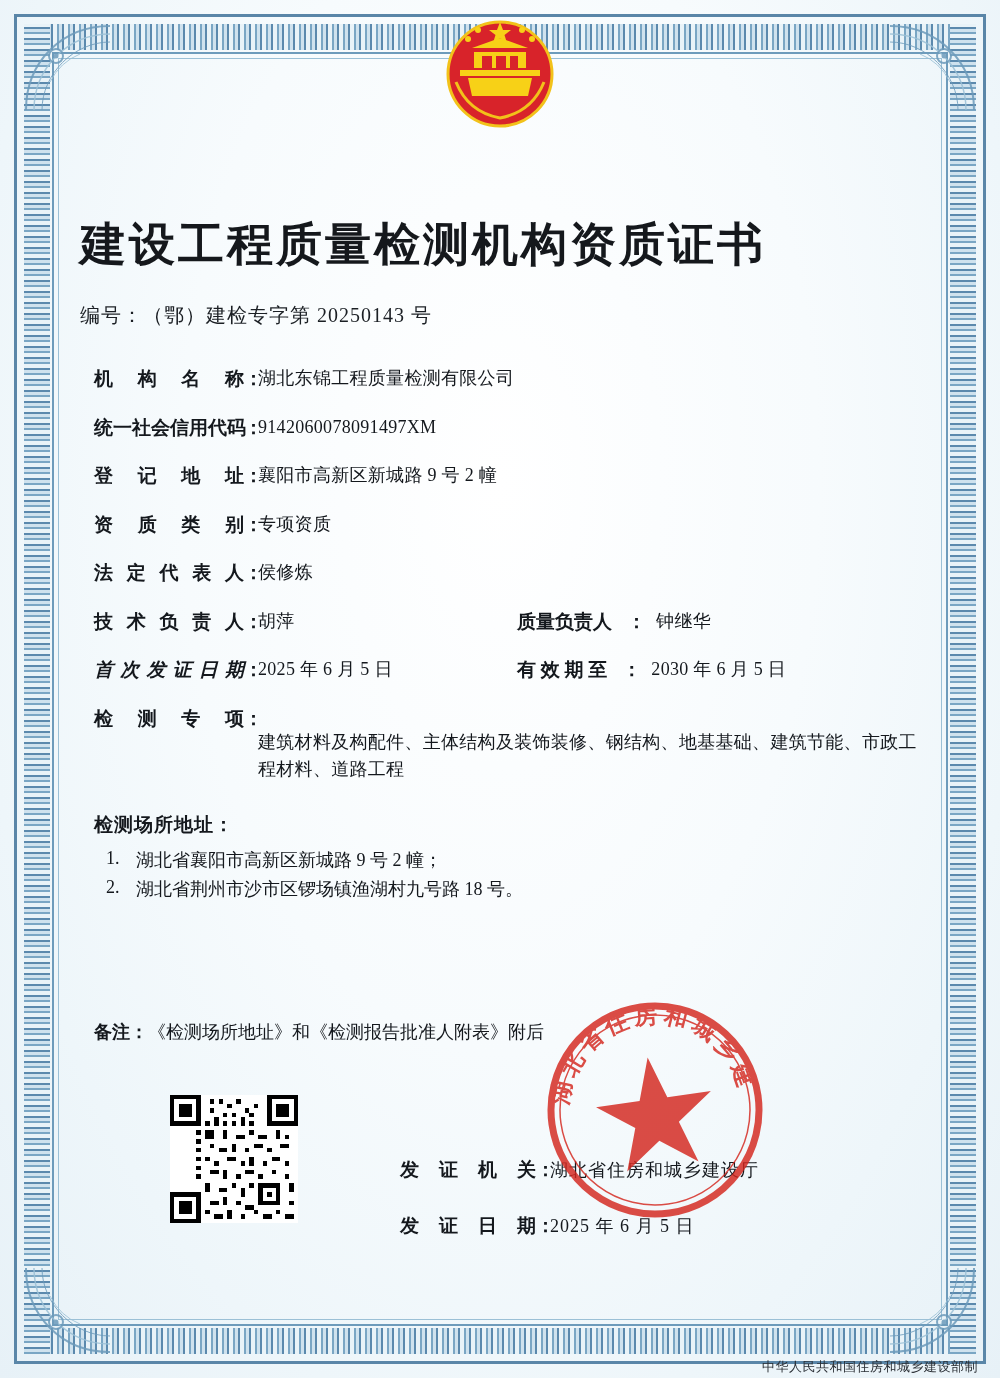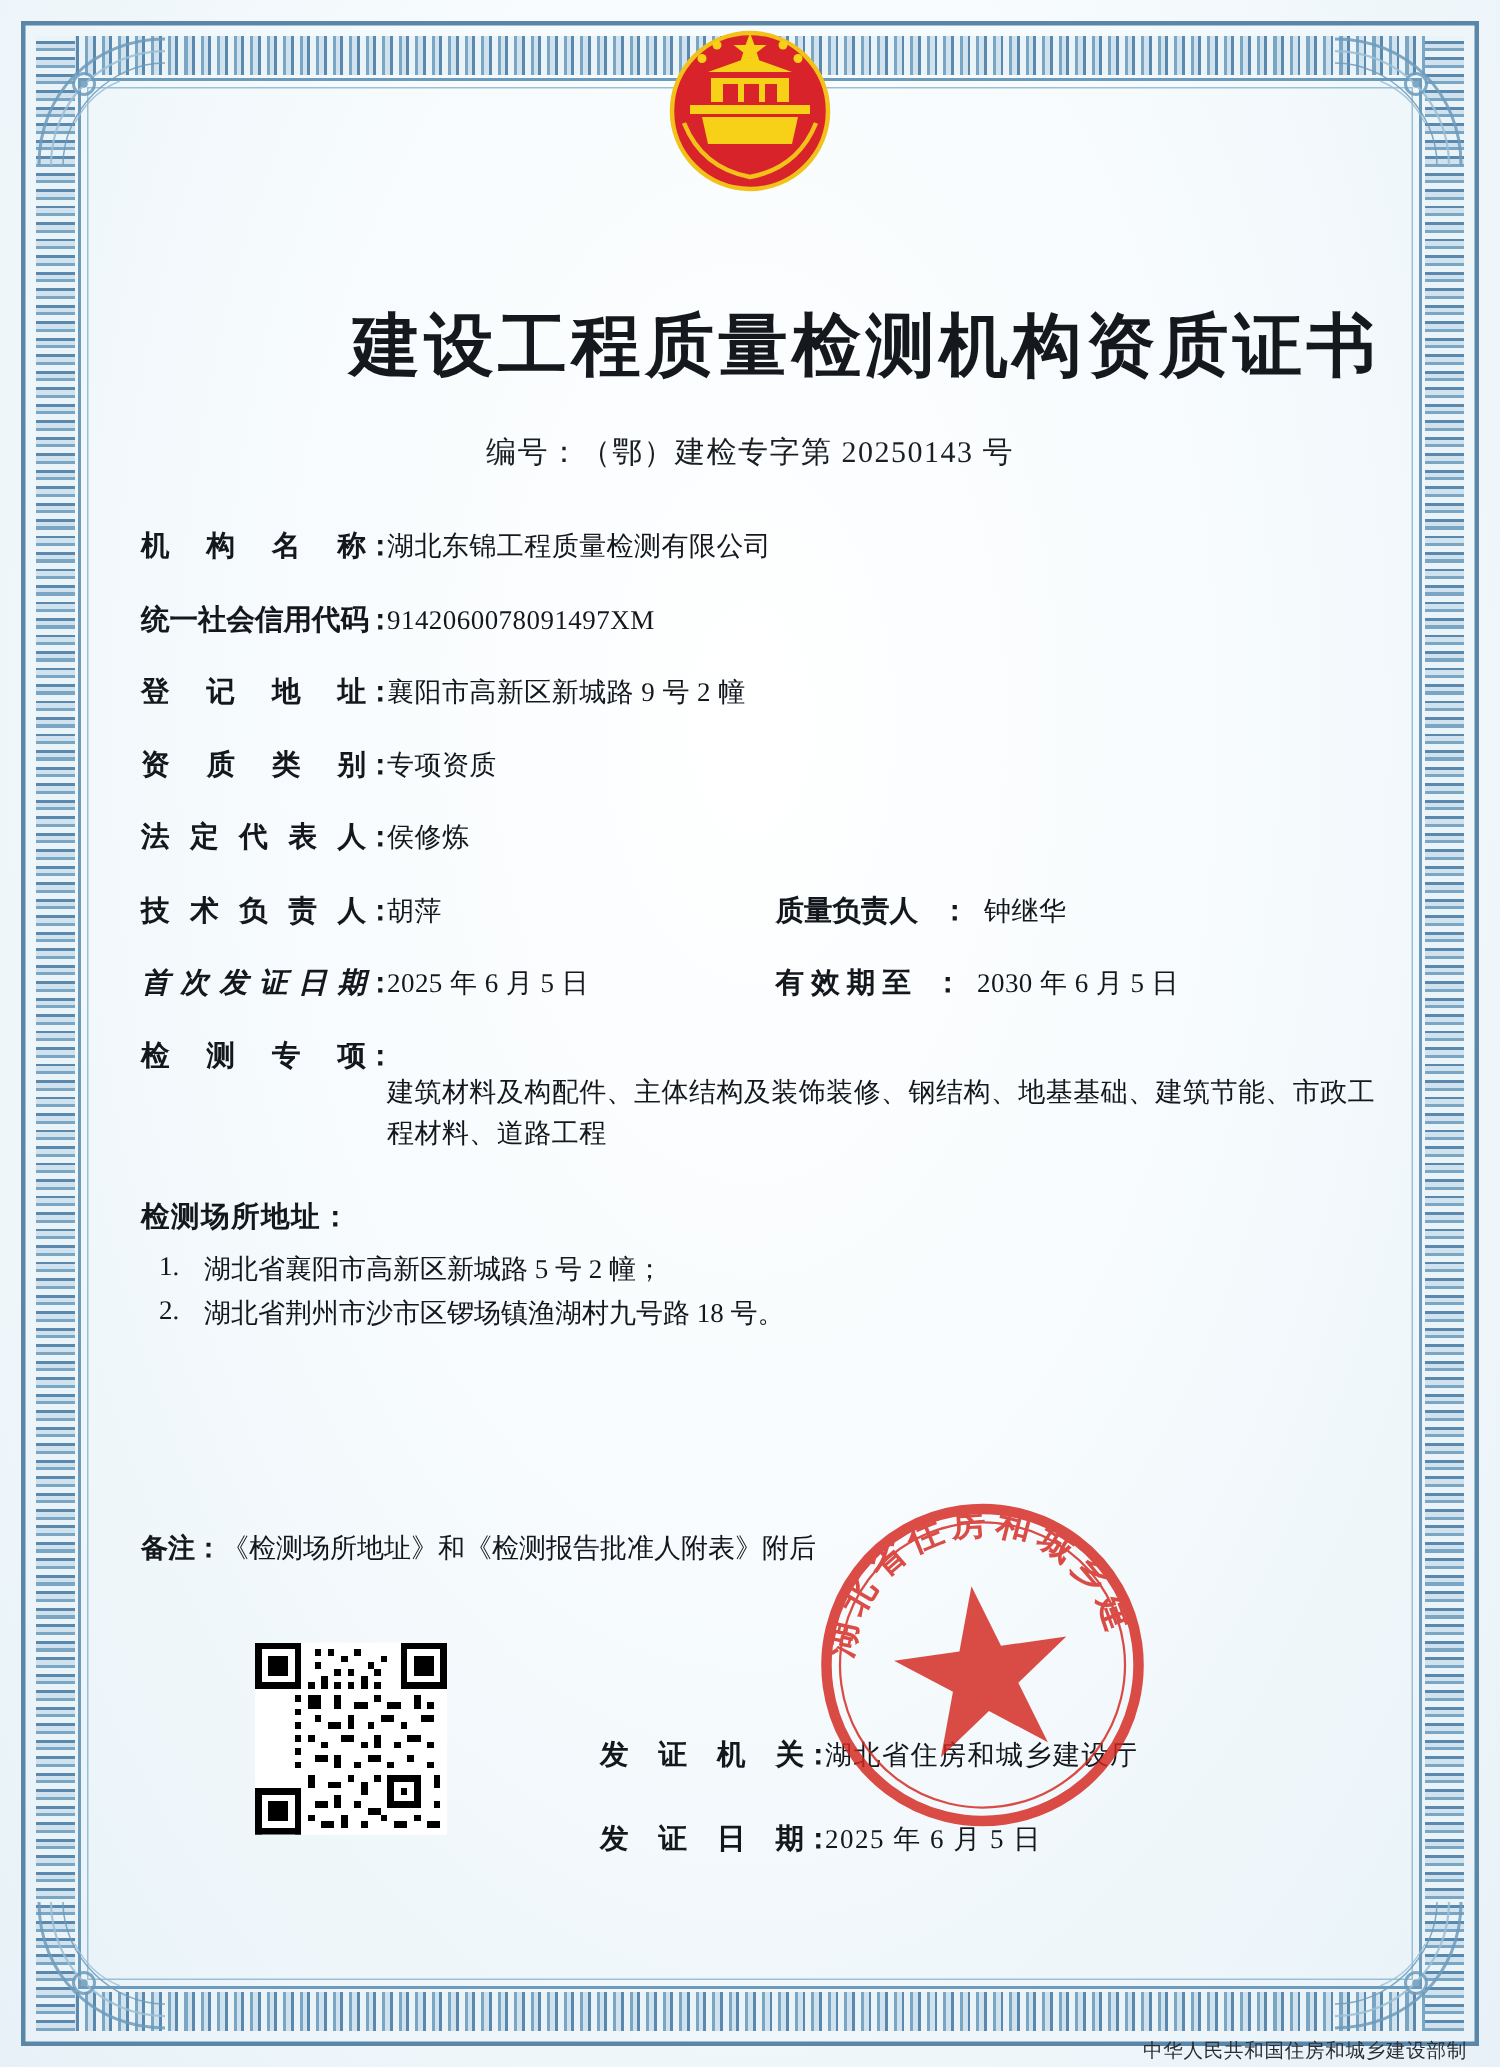"建设工程质量检测机构资质证书" .doc-title { margin-top: 10px -> 24px; text-align: right -> left }
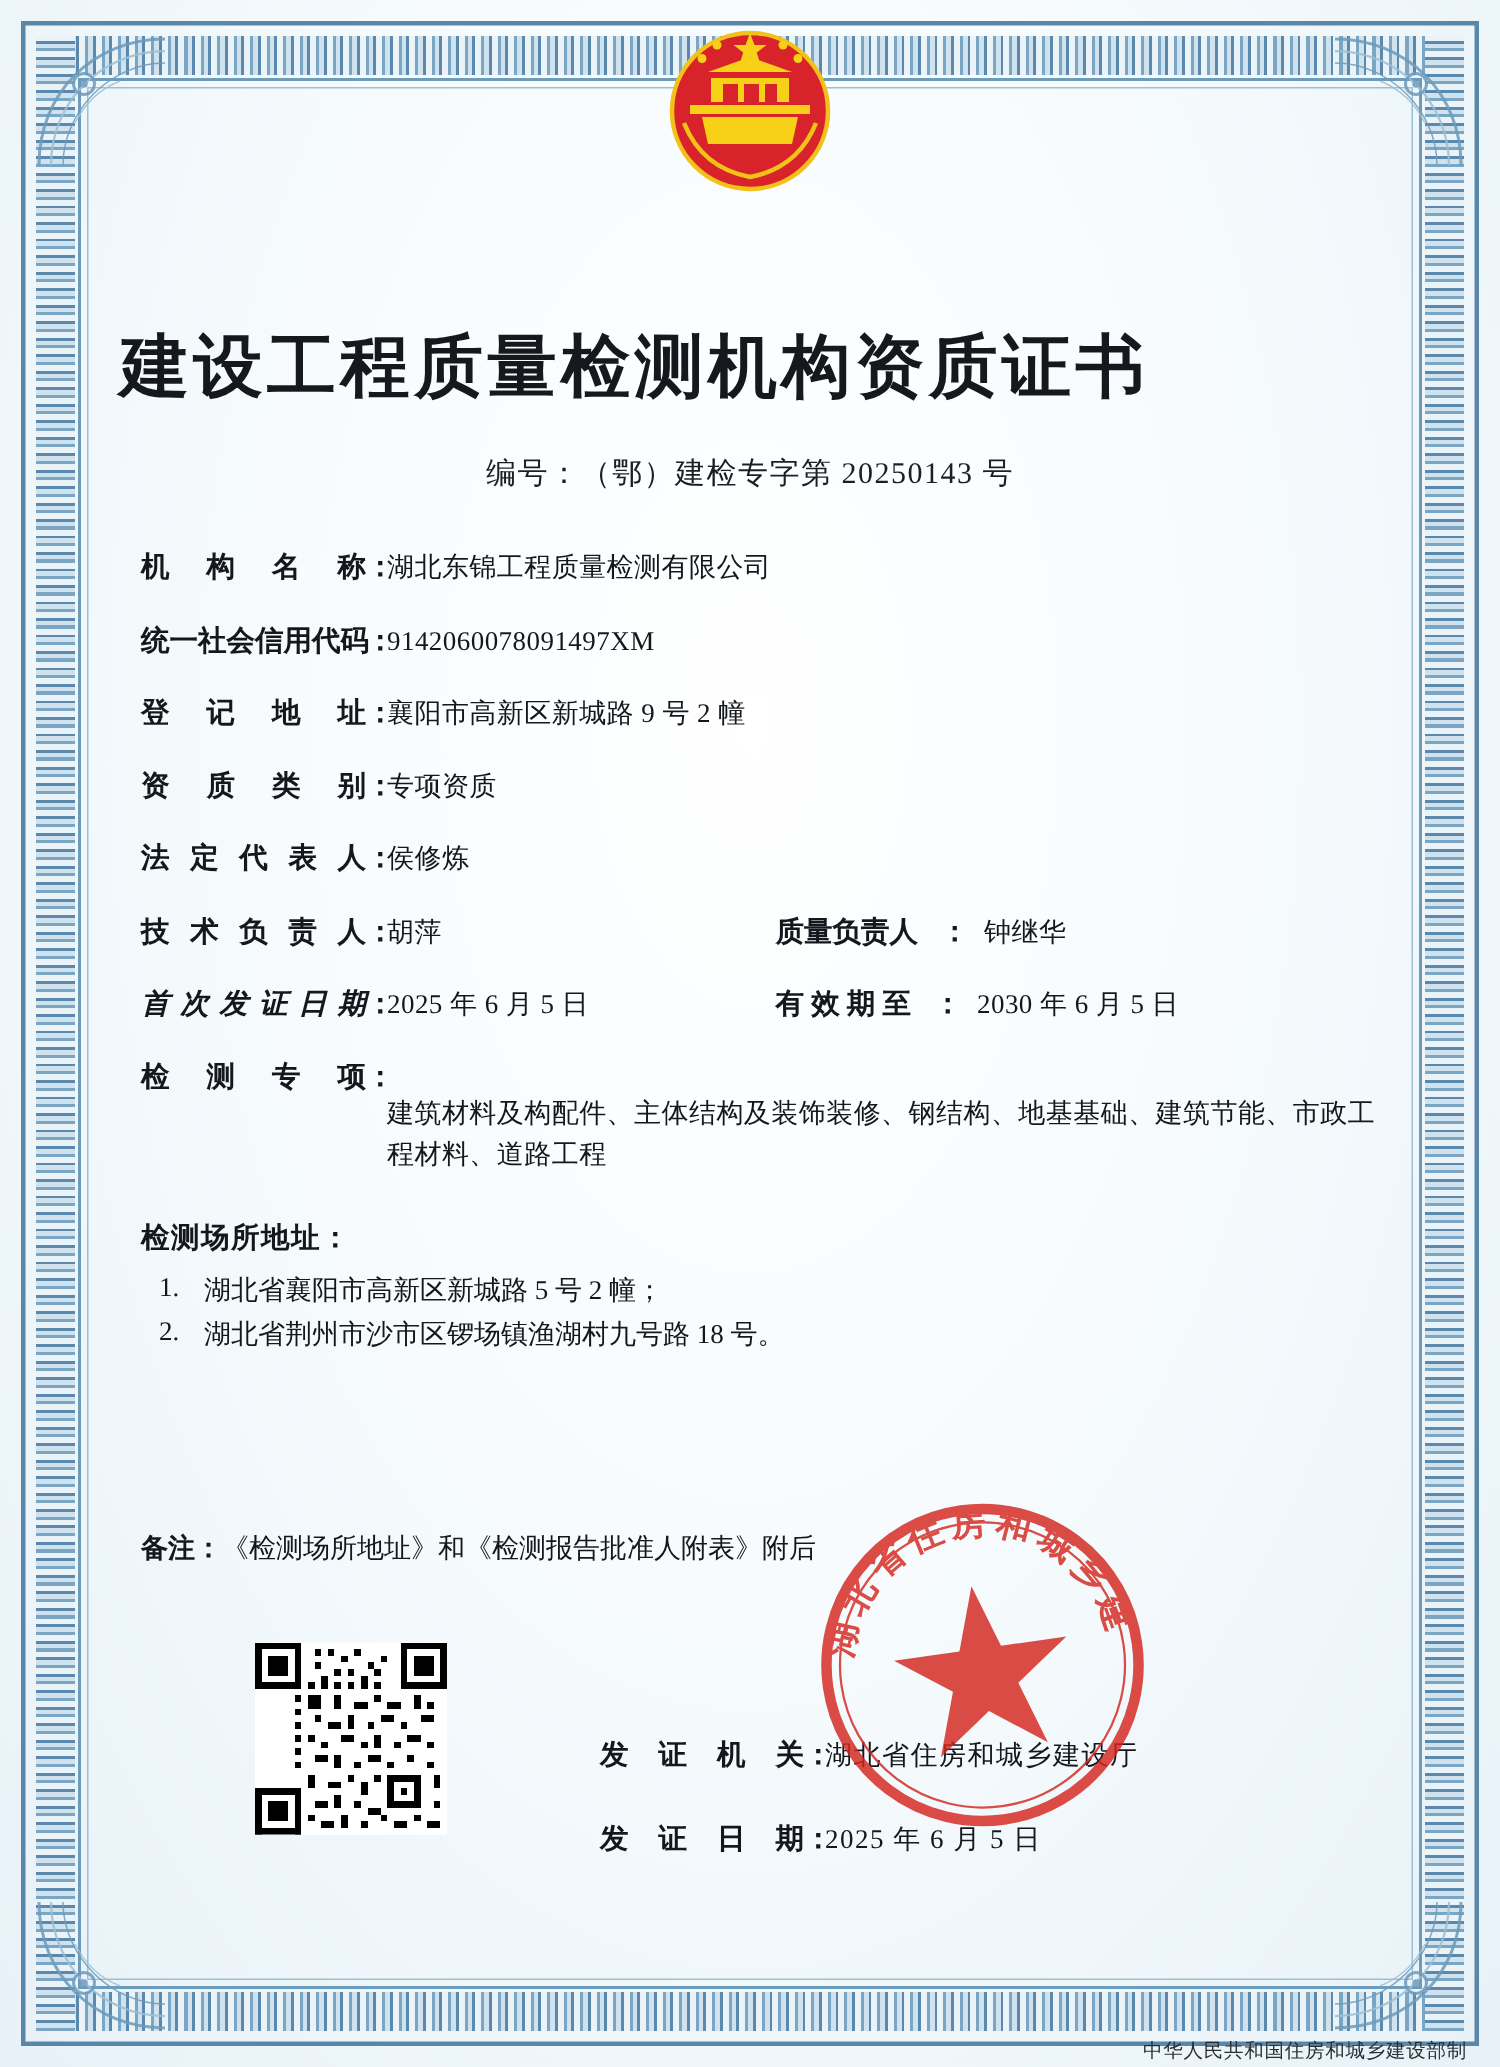"编号：（鄂）建检专字第 20250143 号" .doc-number { text-align: center -> none }
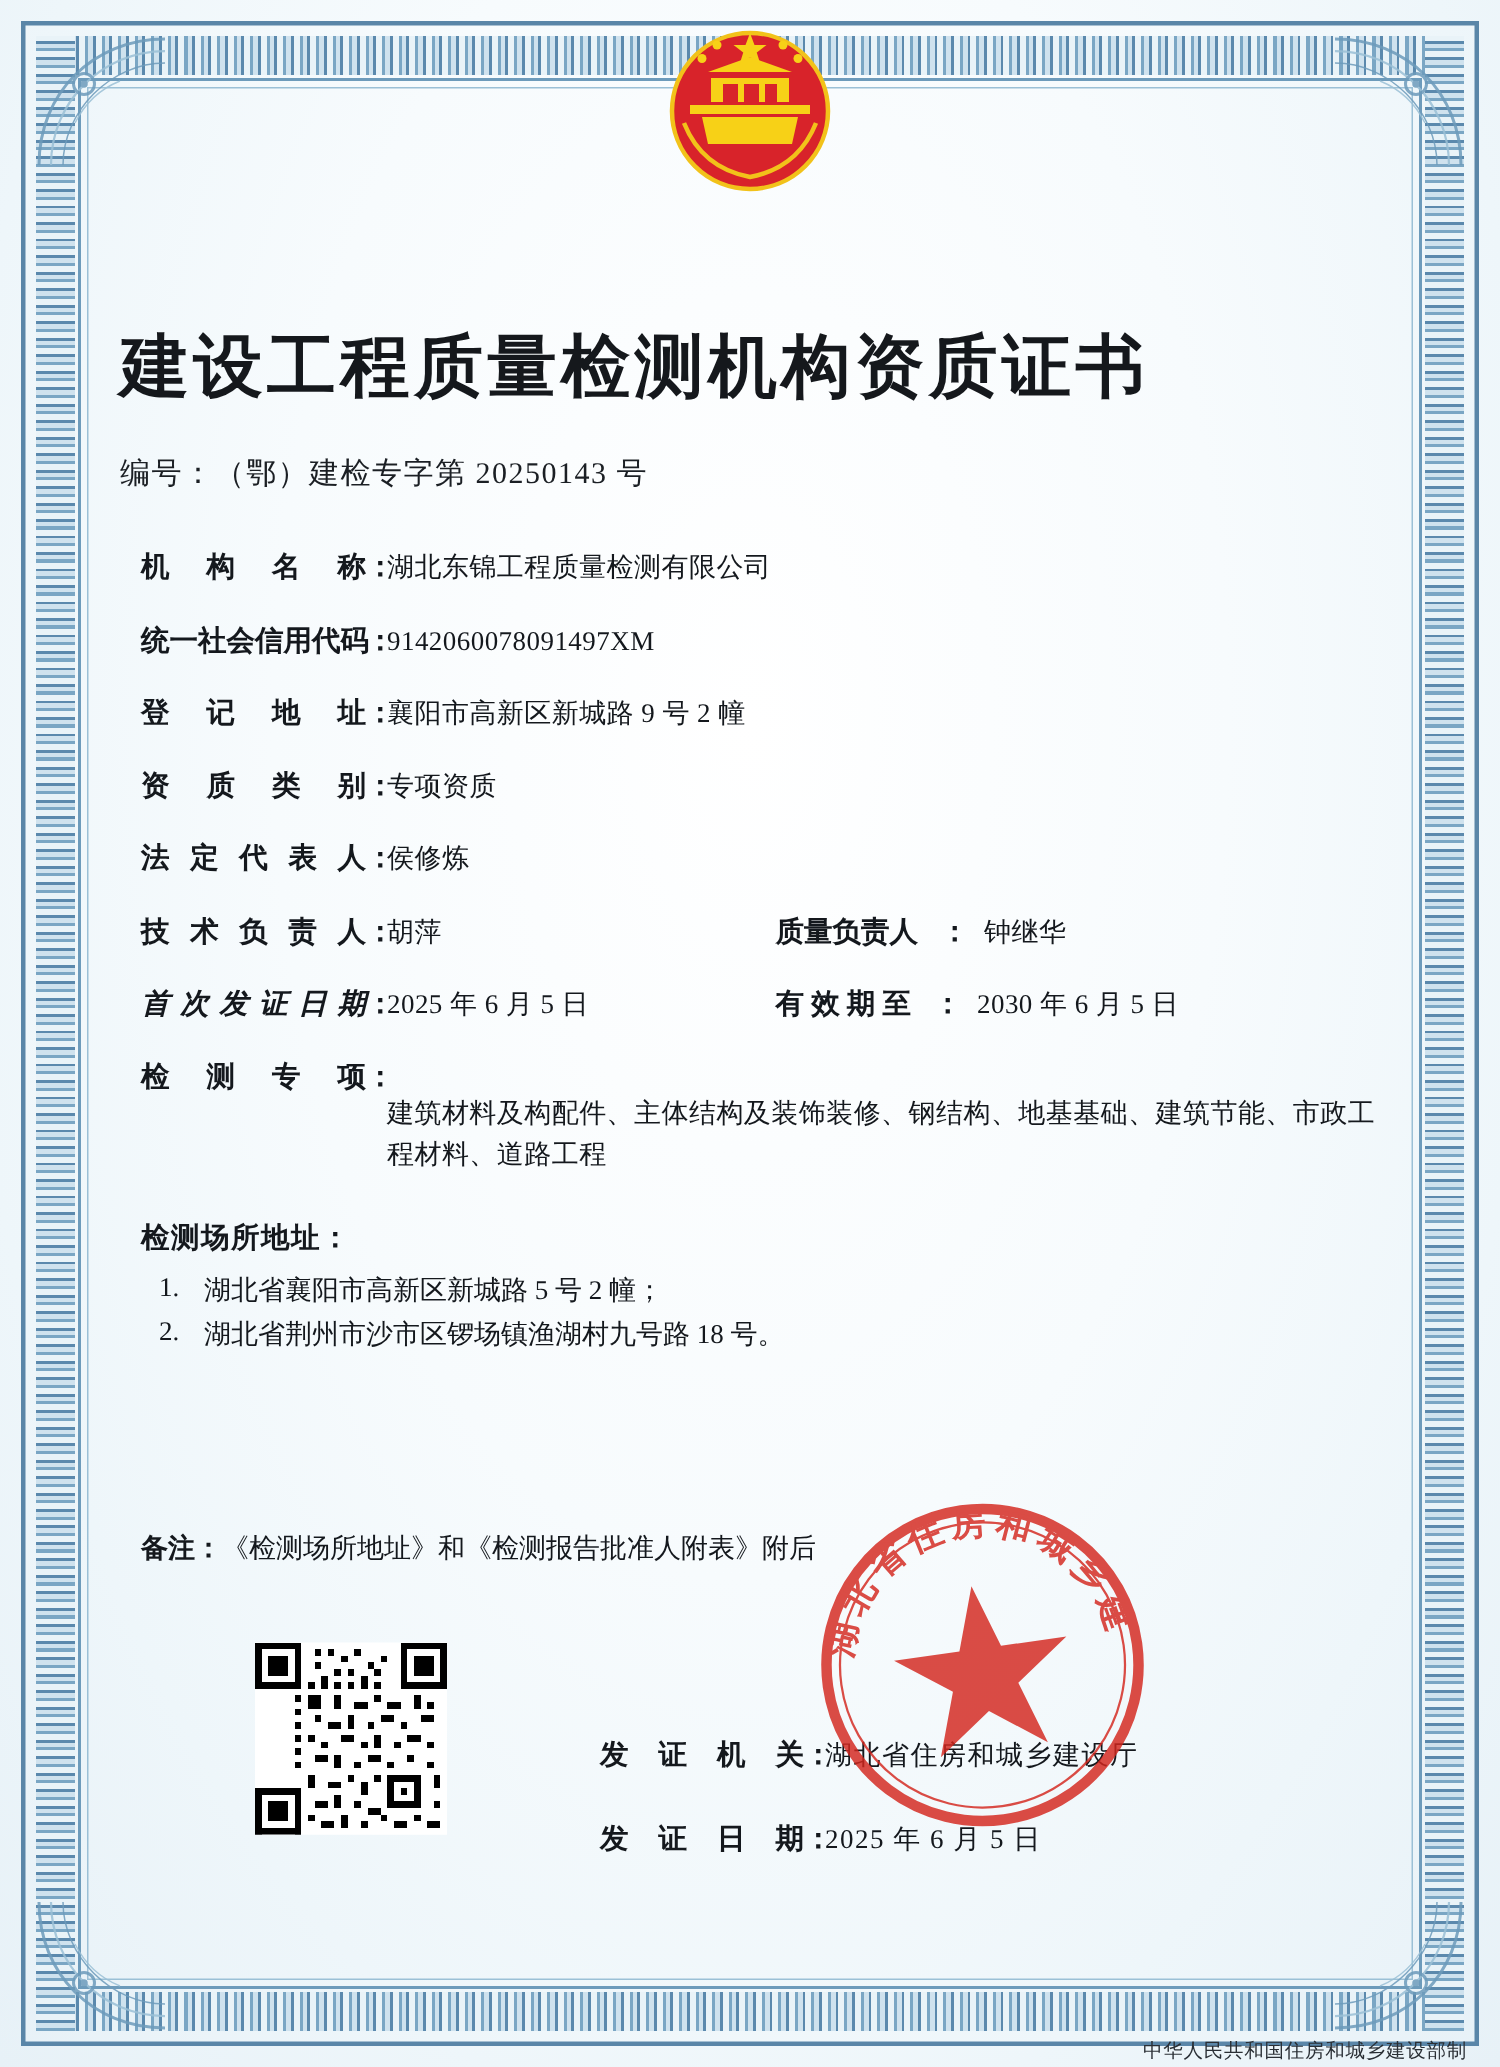"湖北省襄阳市高新区新城路 5 号 2 幢；" span { text: 5 -> 9 }
